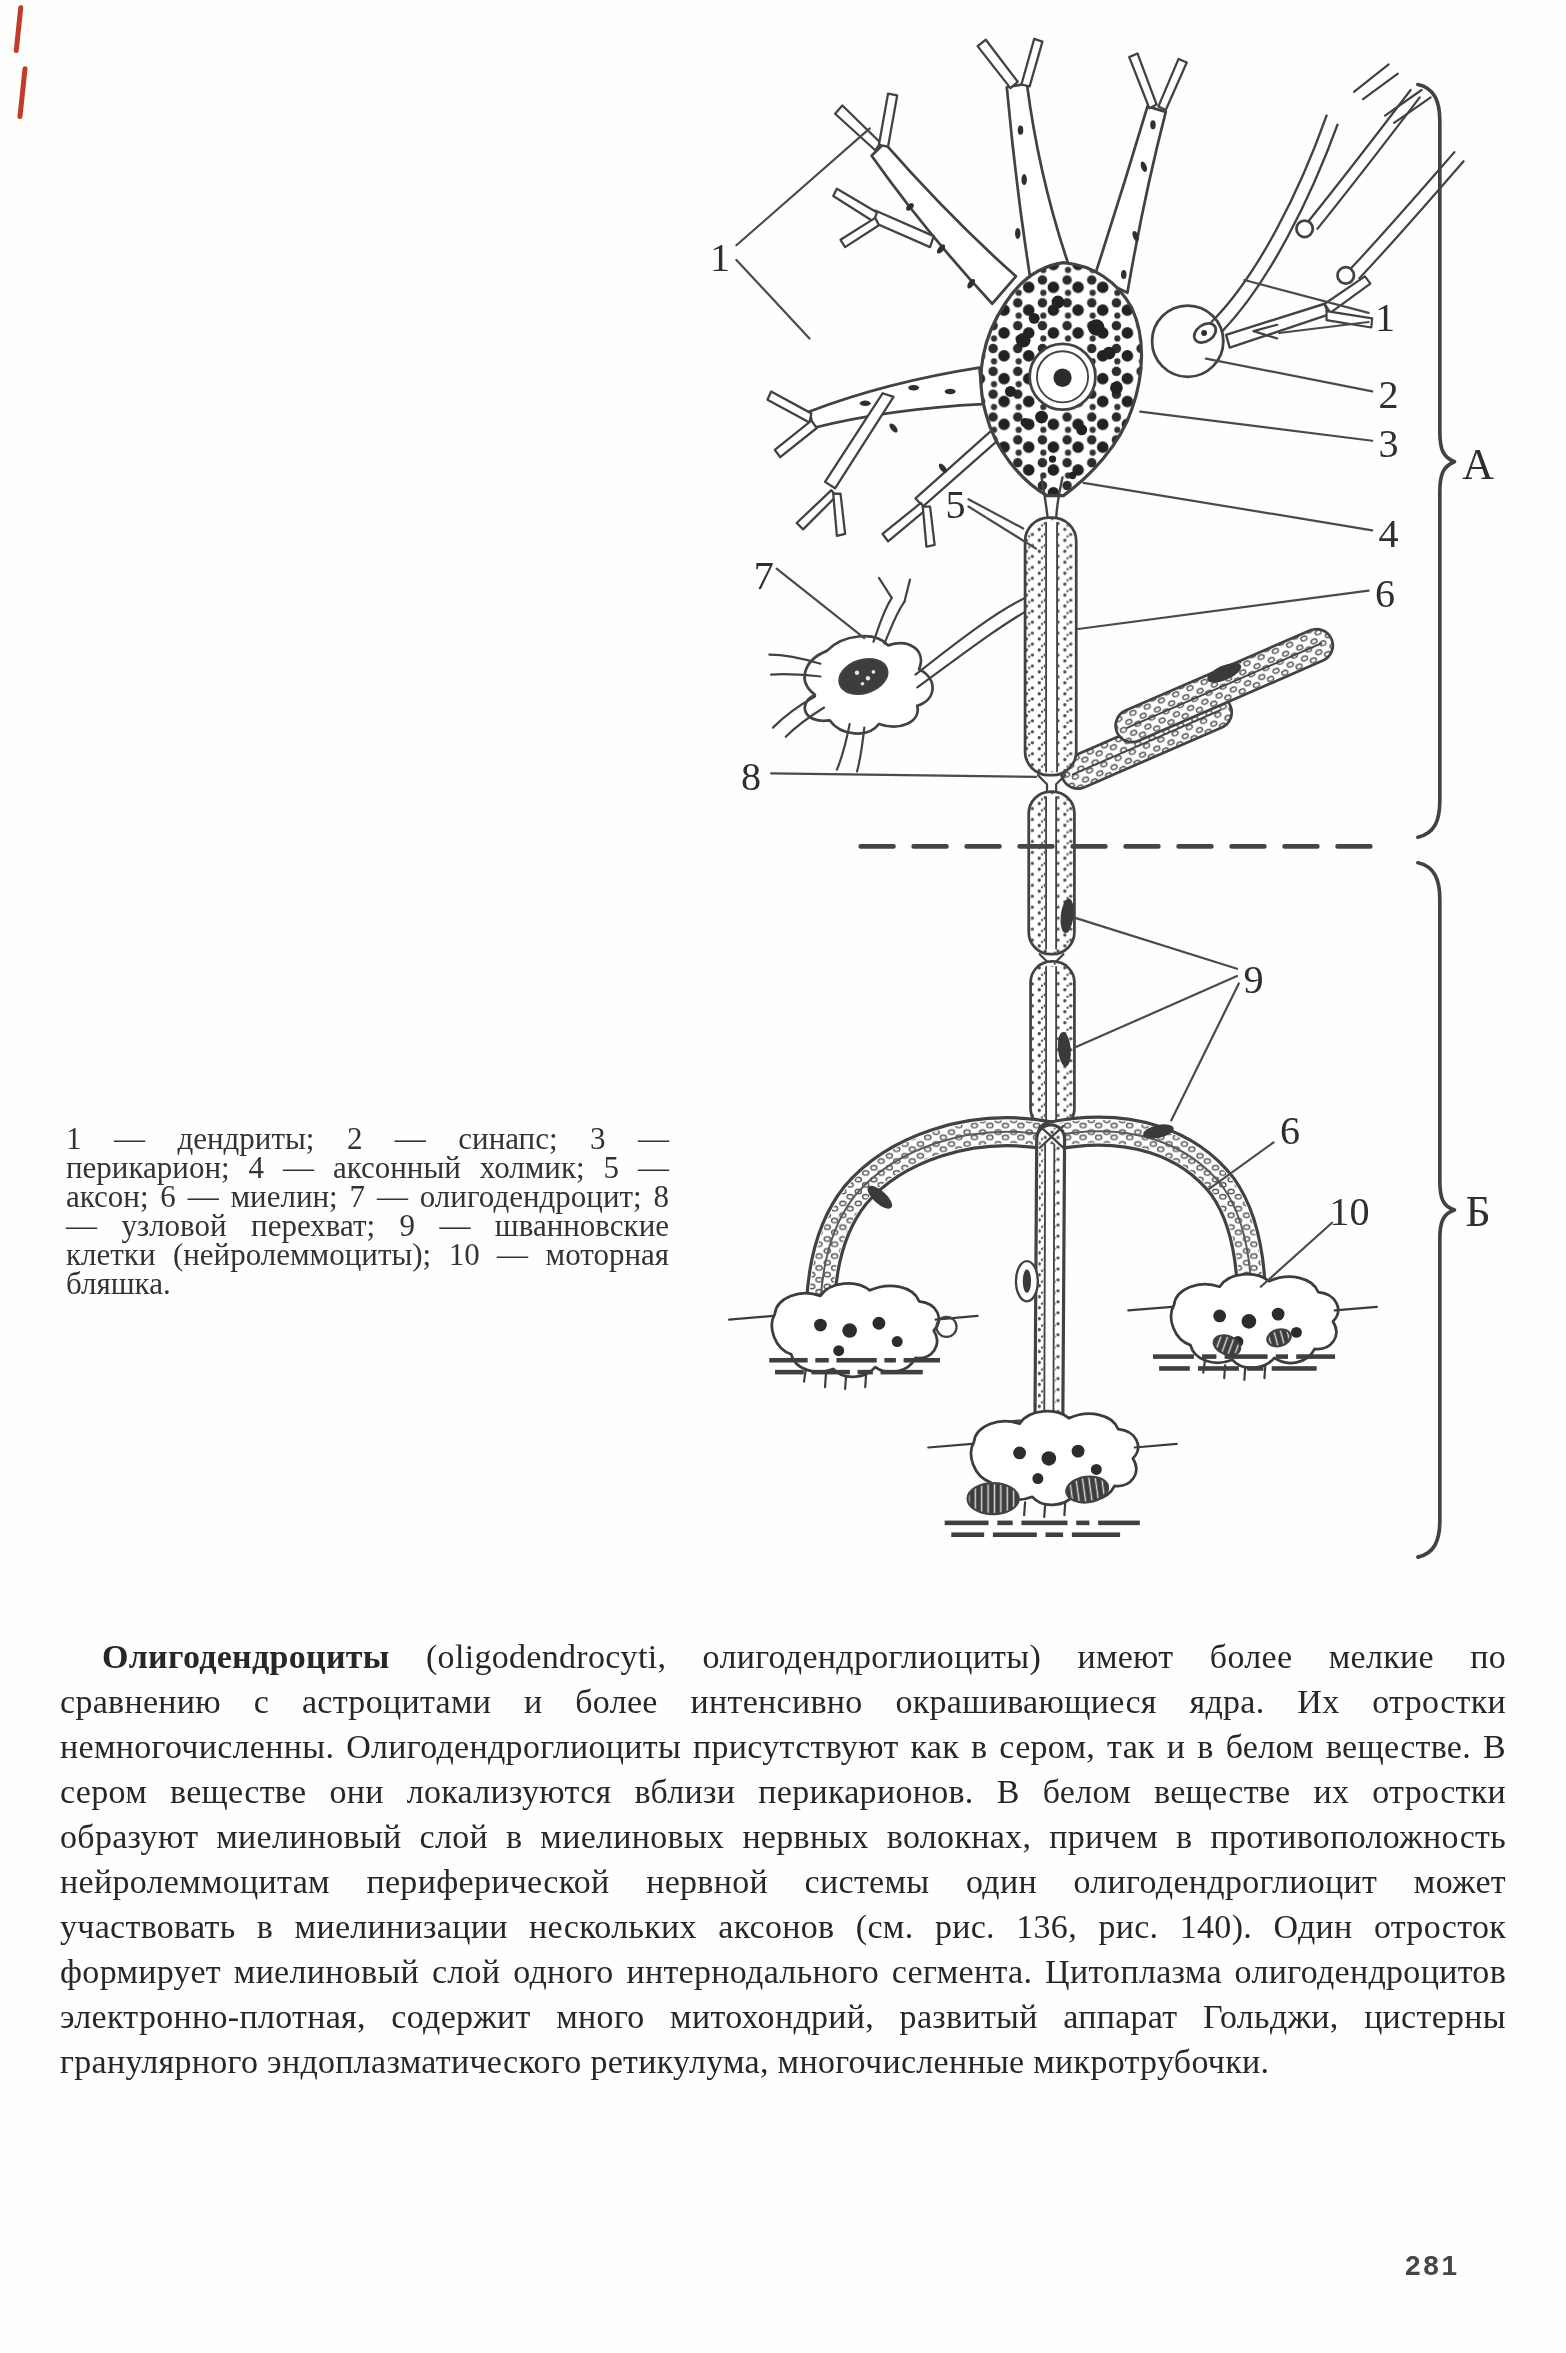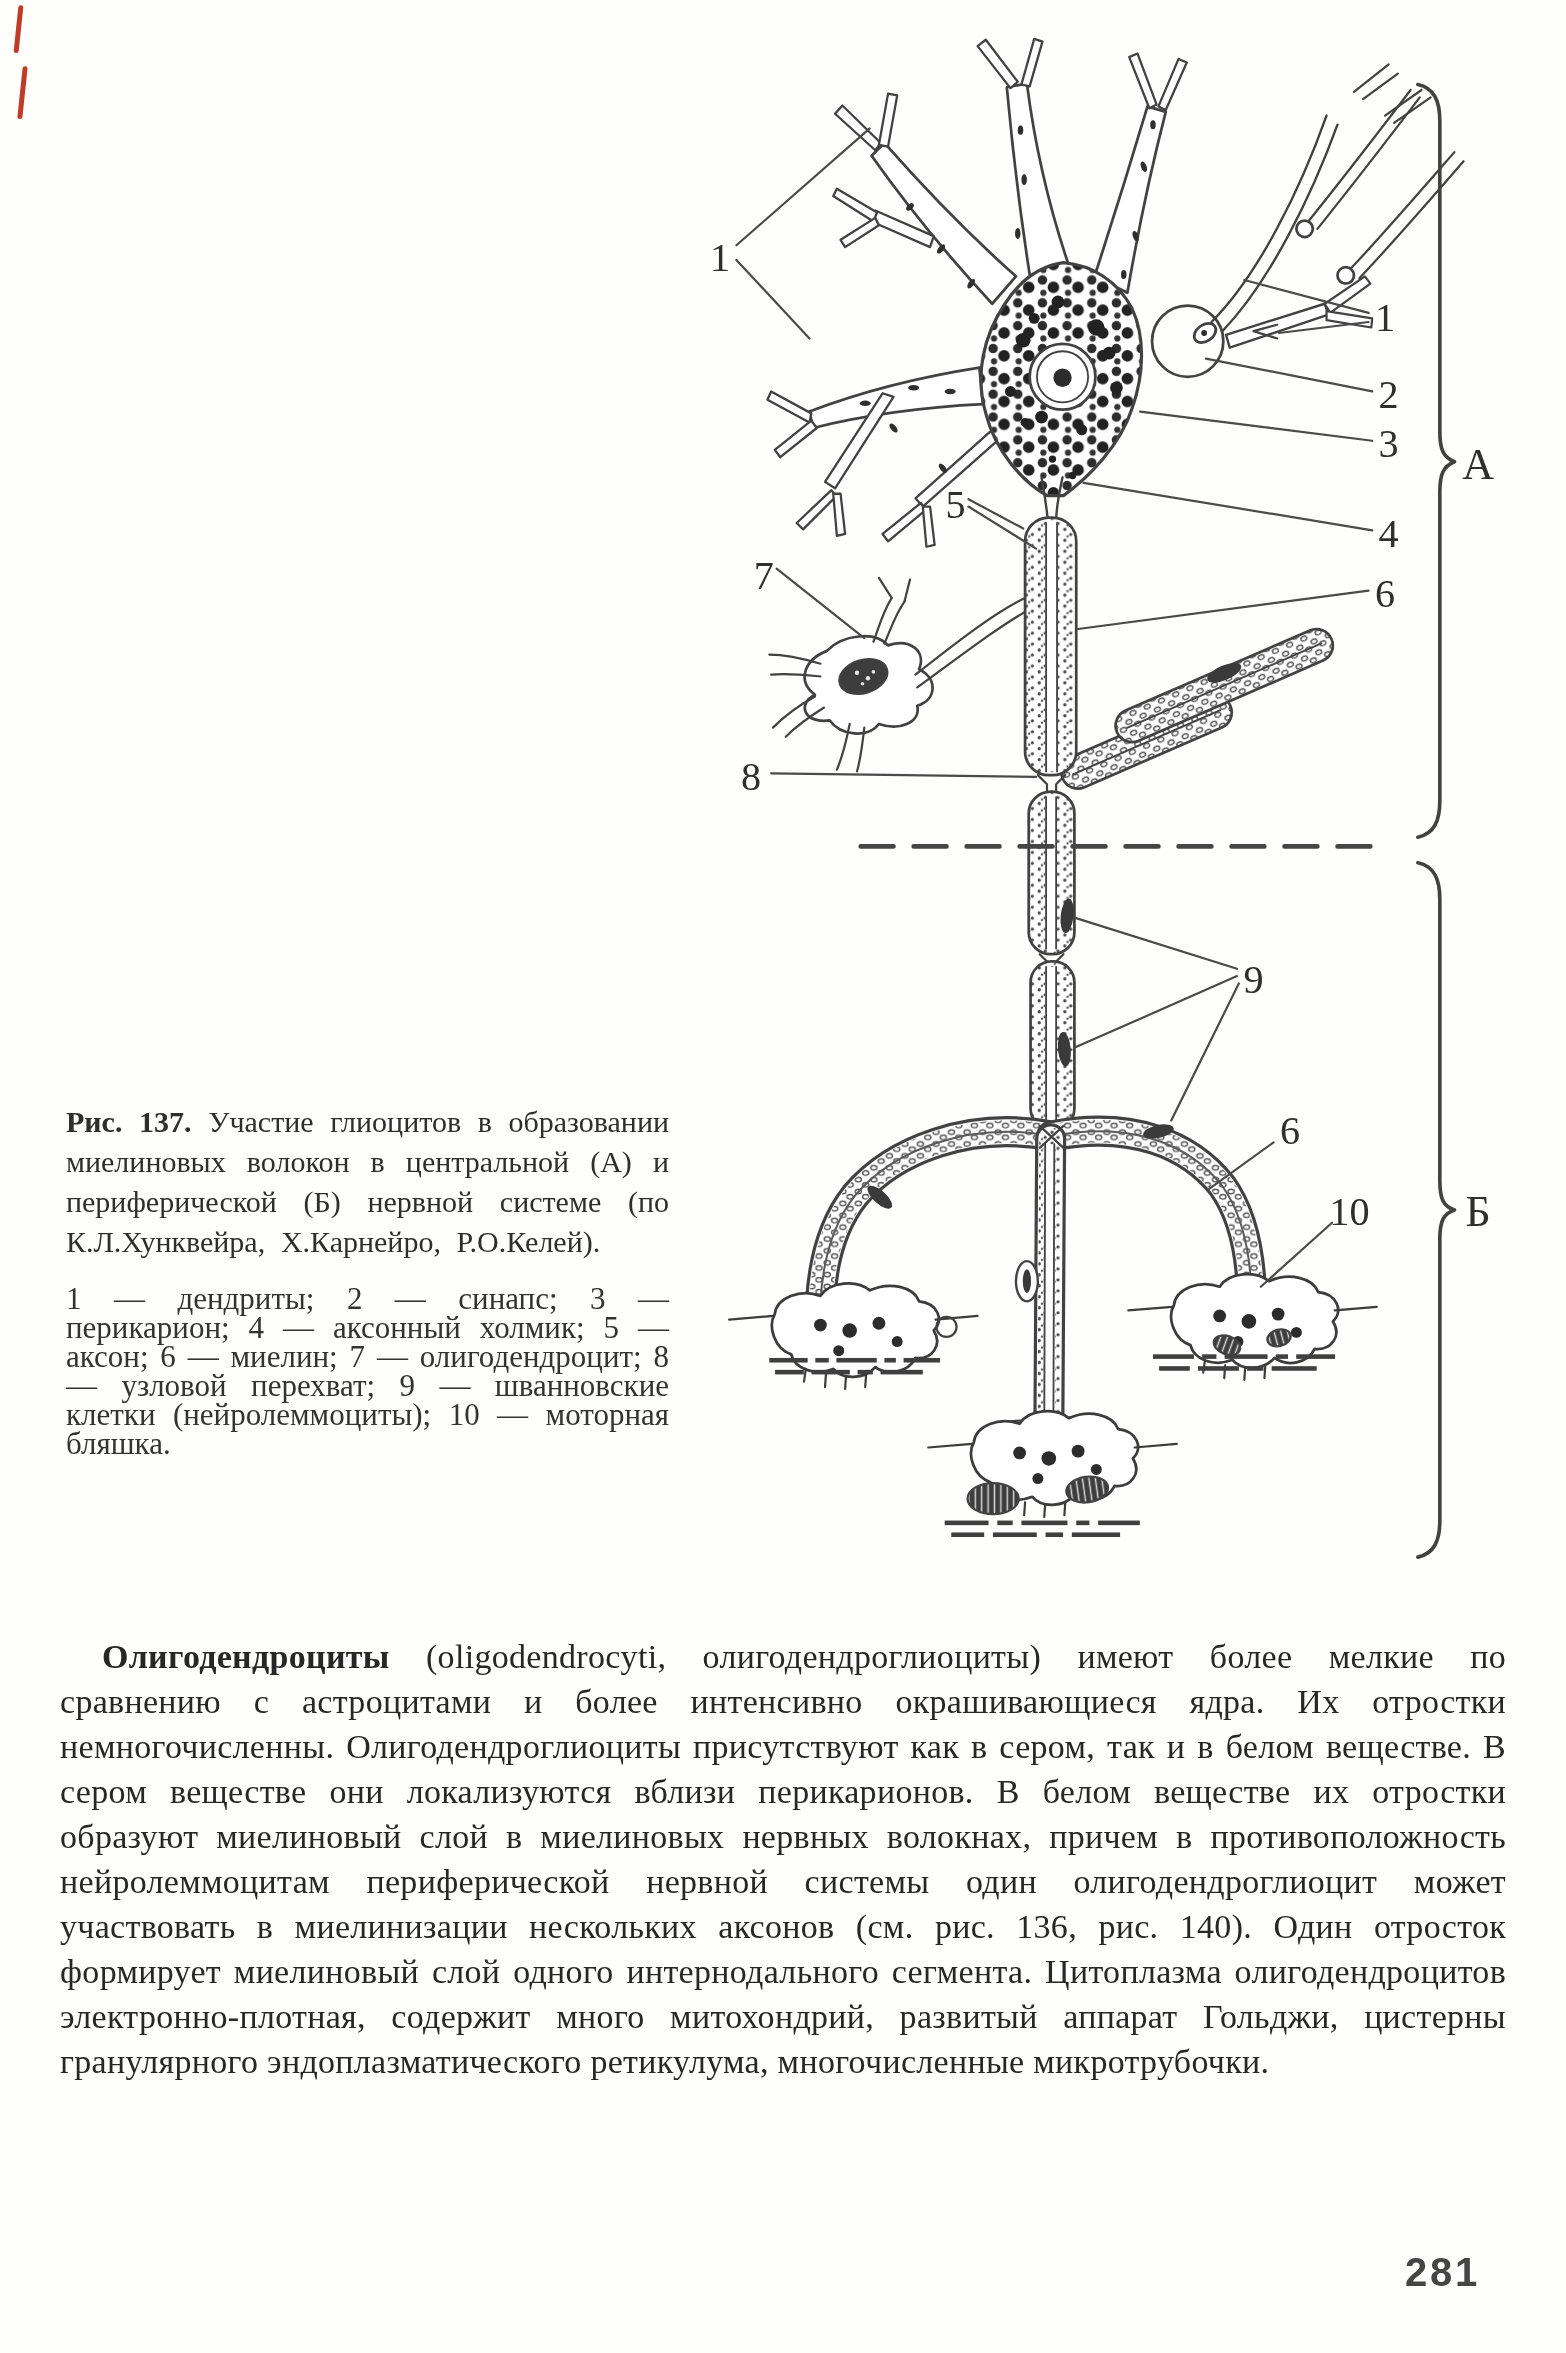"Рис. 137. Участие глиоцитов в" p.cap { html: <p><b>Рис. 137.</b> <span>Участие глиоцитов в образовании миелиновых волокон в центральной (А) и периферической (Б) нервной системе (по К.Л.Хунквейра, Х.Карнейро, Р.О.Келей).</span></p> -> none }
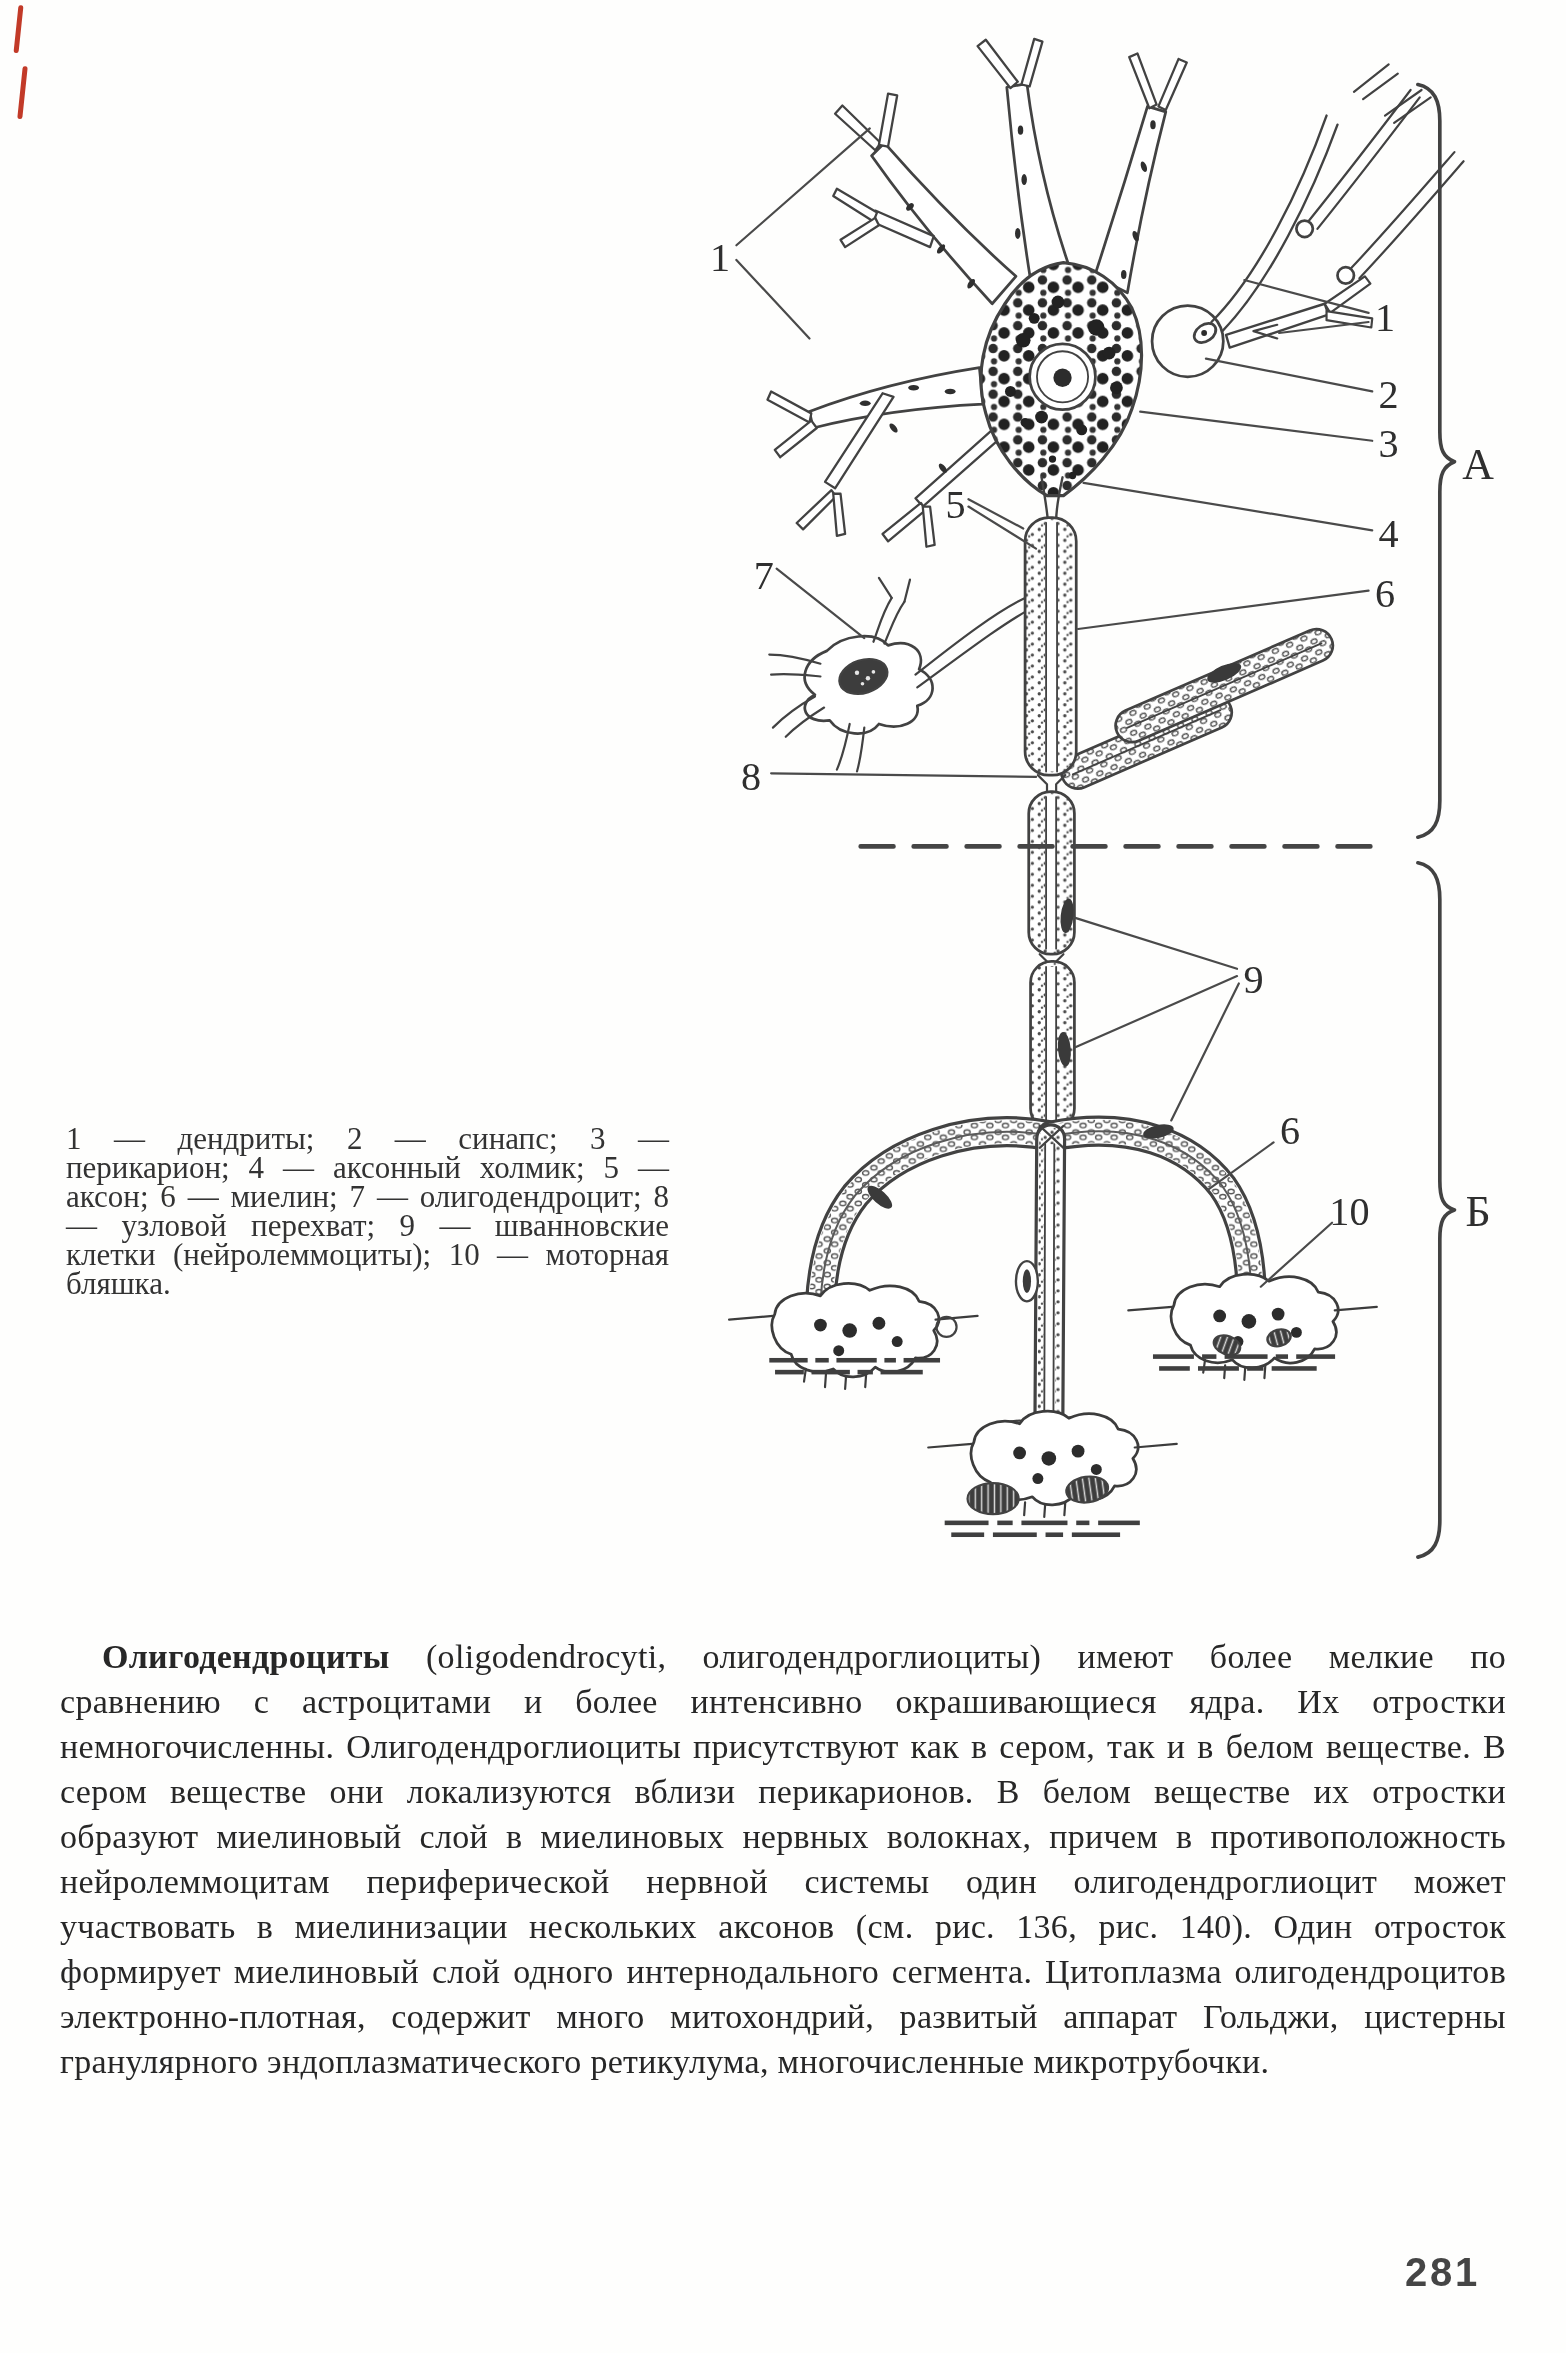"281" .pageno { font-size: 40px -> 28px }
